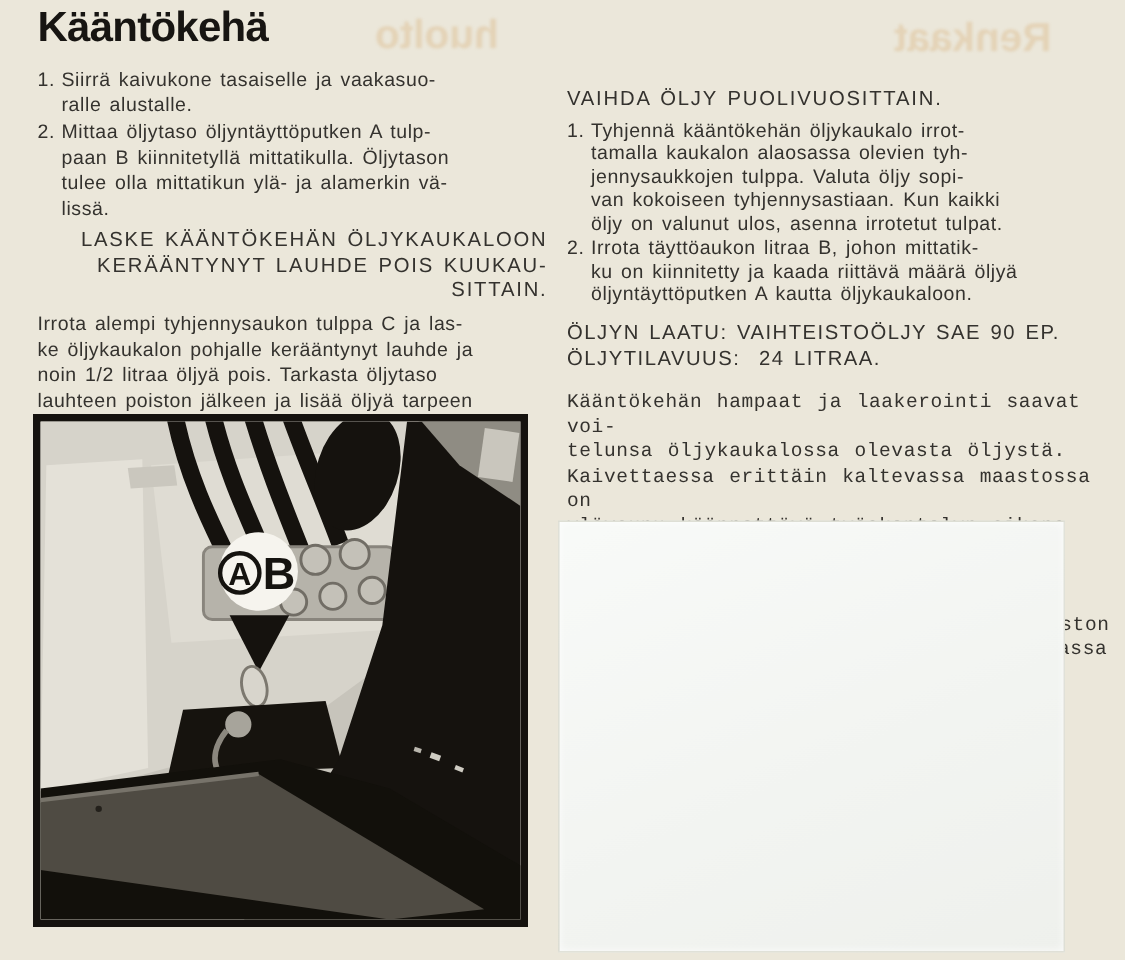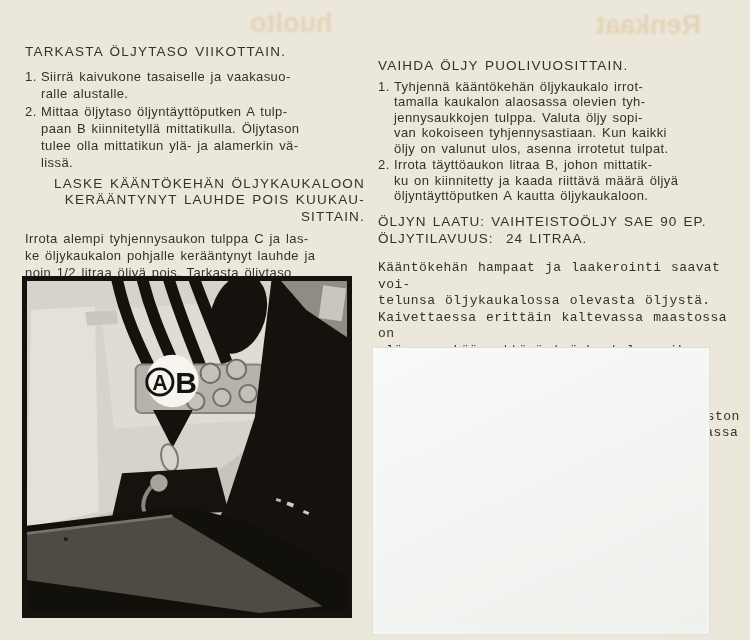"Kääntökehä" div.title { html: none -> <div>Kääntökehä</div> }
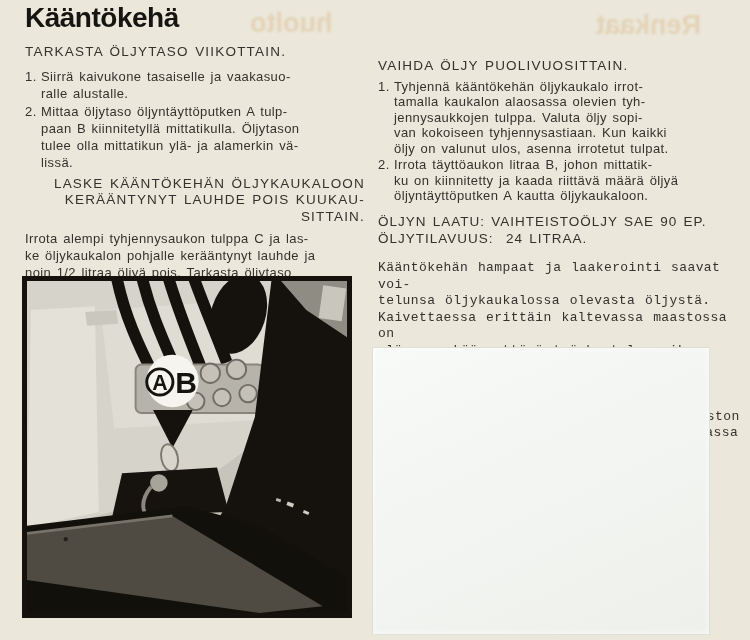"TARKASTA ÖLJYTASO VIIKOTTAIN." p.caps-heading { html: <p>TARKASTA ÖLJYTASO VIIKOTTAIN.</p> -> none }
